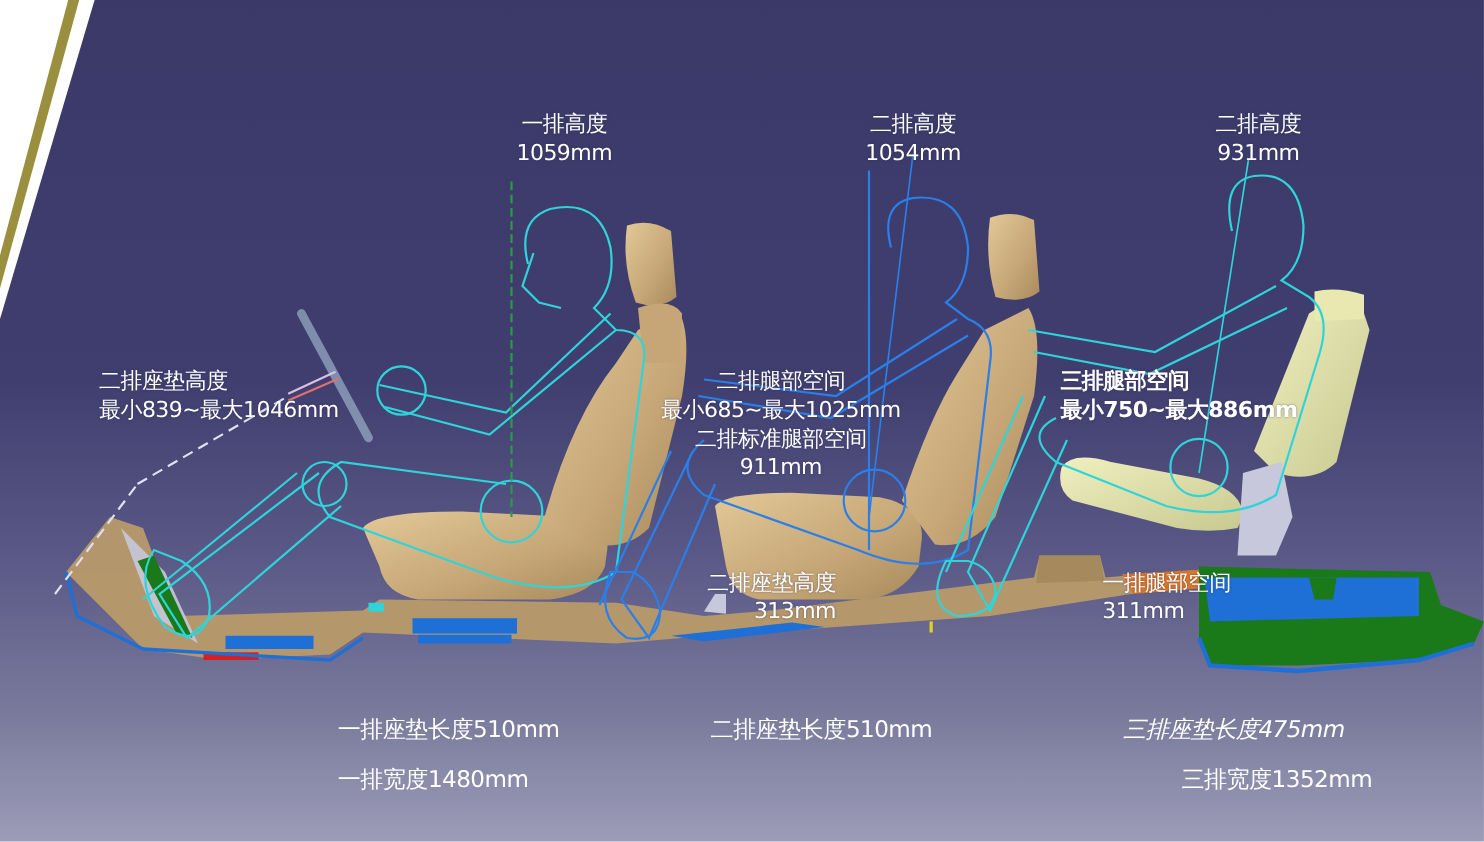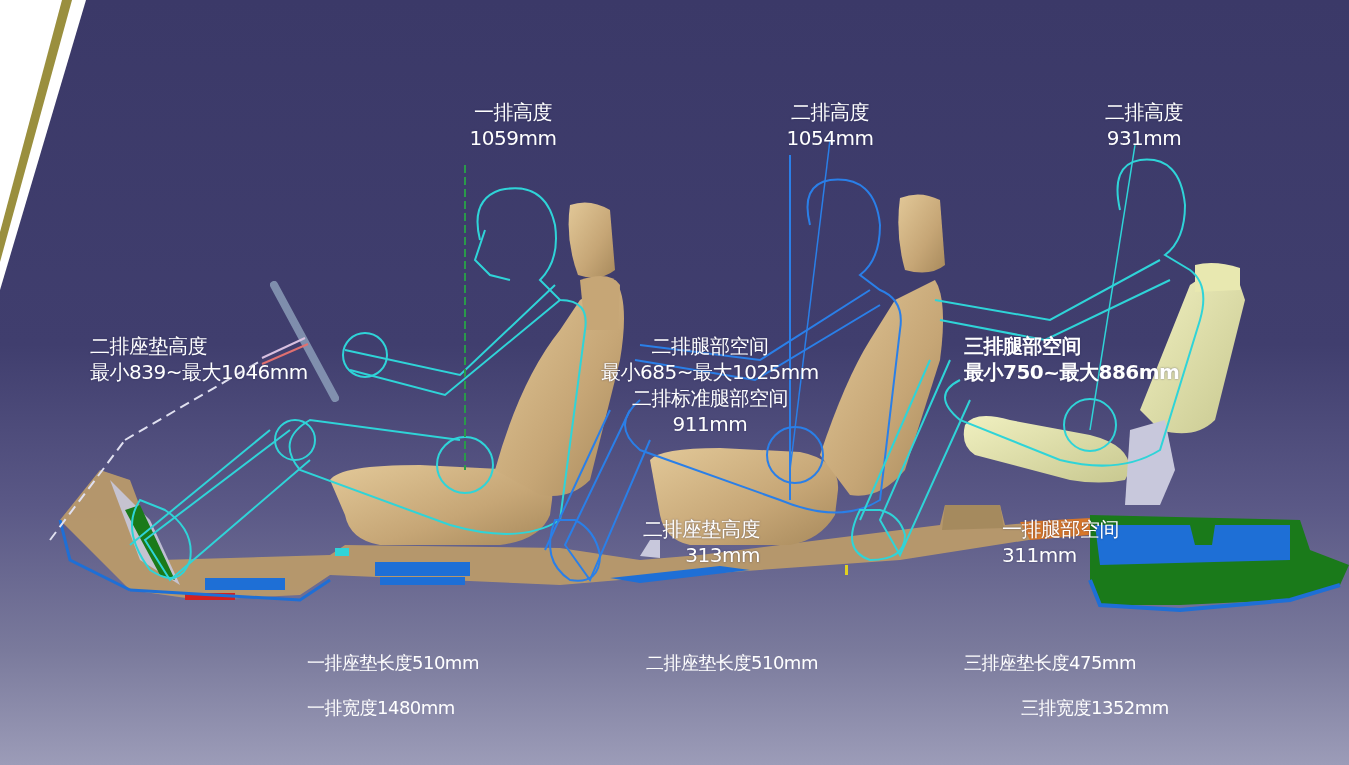"一排座垫长度510mm" .spec { font-size: 18px -> 21px }
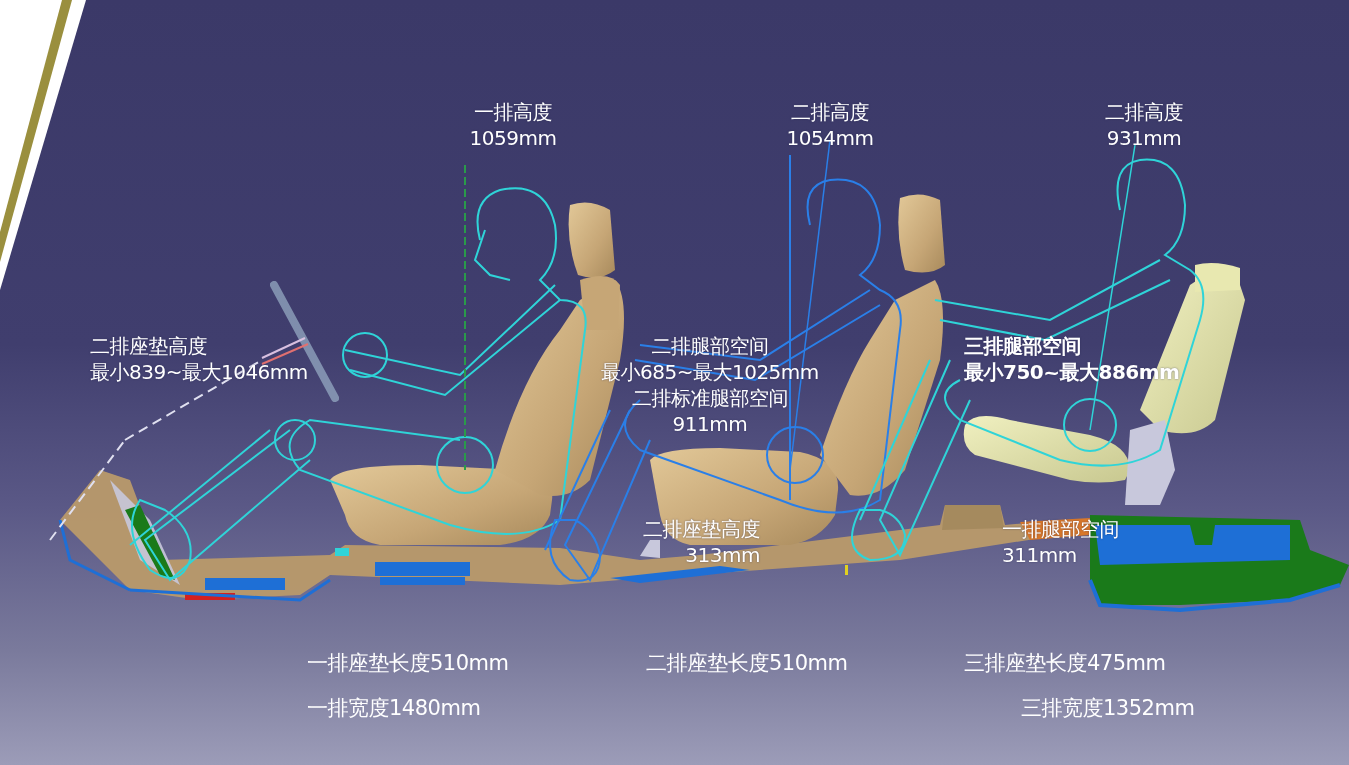"三排座垫长度475mm" div.spec { font-style: none -> italic; left: 964px -> 1021px }
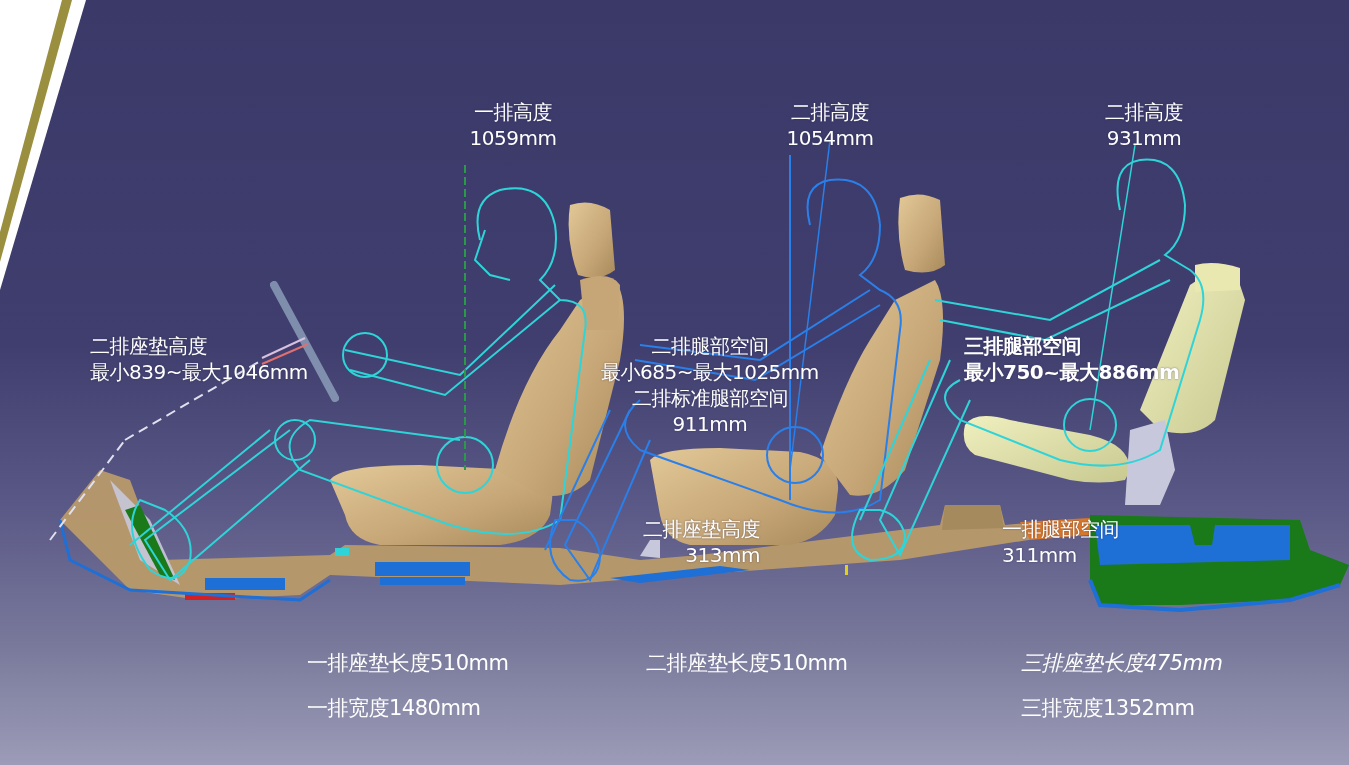"三排宽度1352mm" div.spec { left: 1021px -> 1074px }
